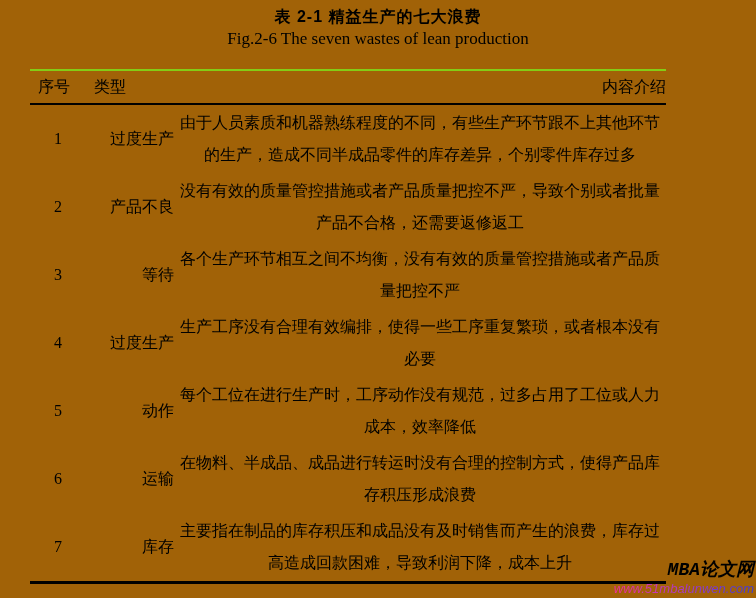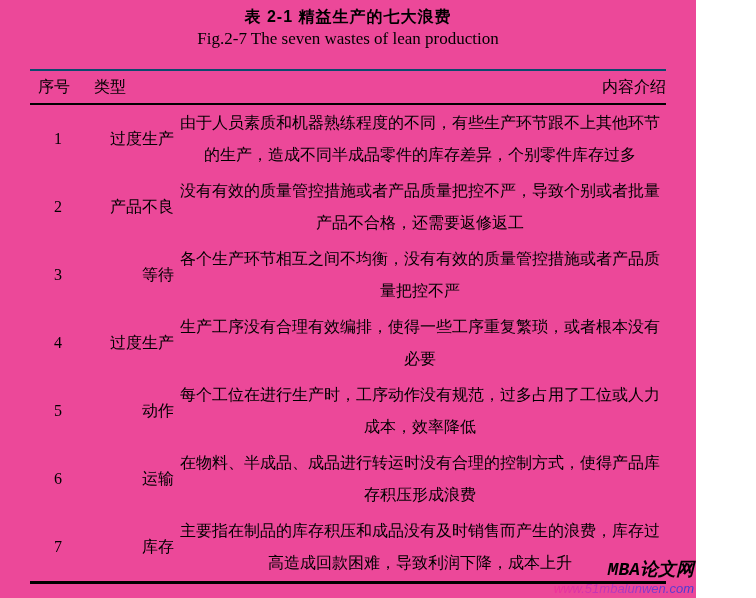"表 2-1 精益生产的七大浪费" .page { background: #ec4899 -> #a16207; width: 696px -> 756px }
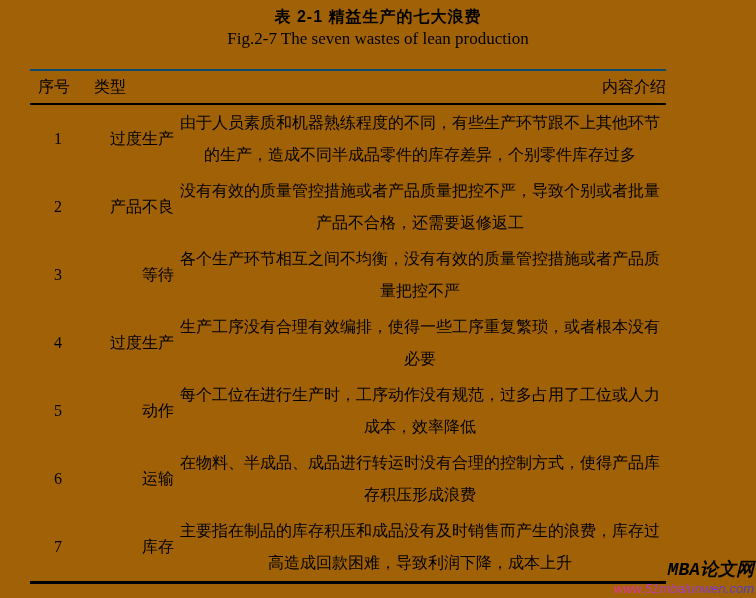"Fig.2-7 The seven wastes of" div.title-en { text: Fig.2-7 -> Fig.2-6 }
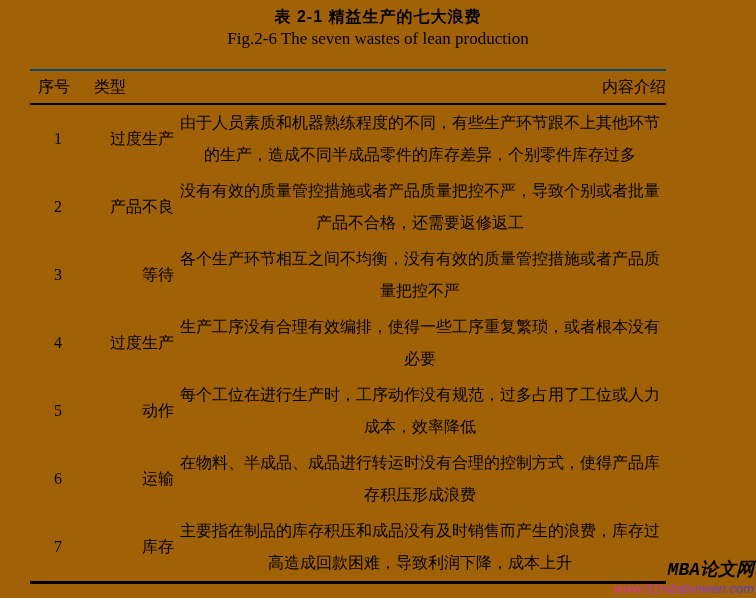"序号" table.paper-table { border-top: 2px solid #0c4a6e -> 2px solid #84cc16 }
